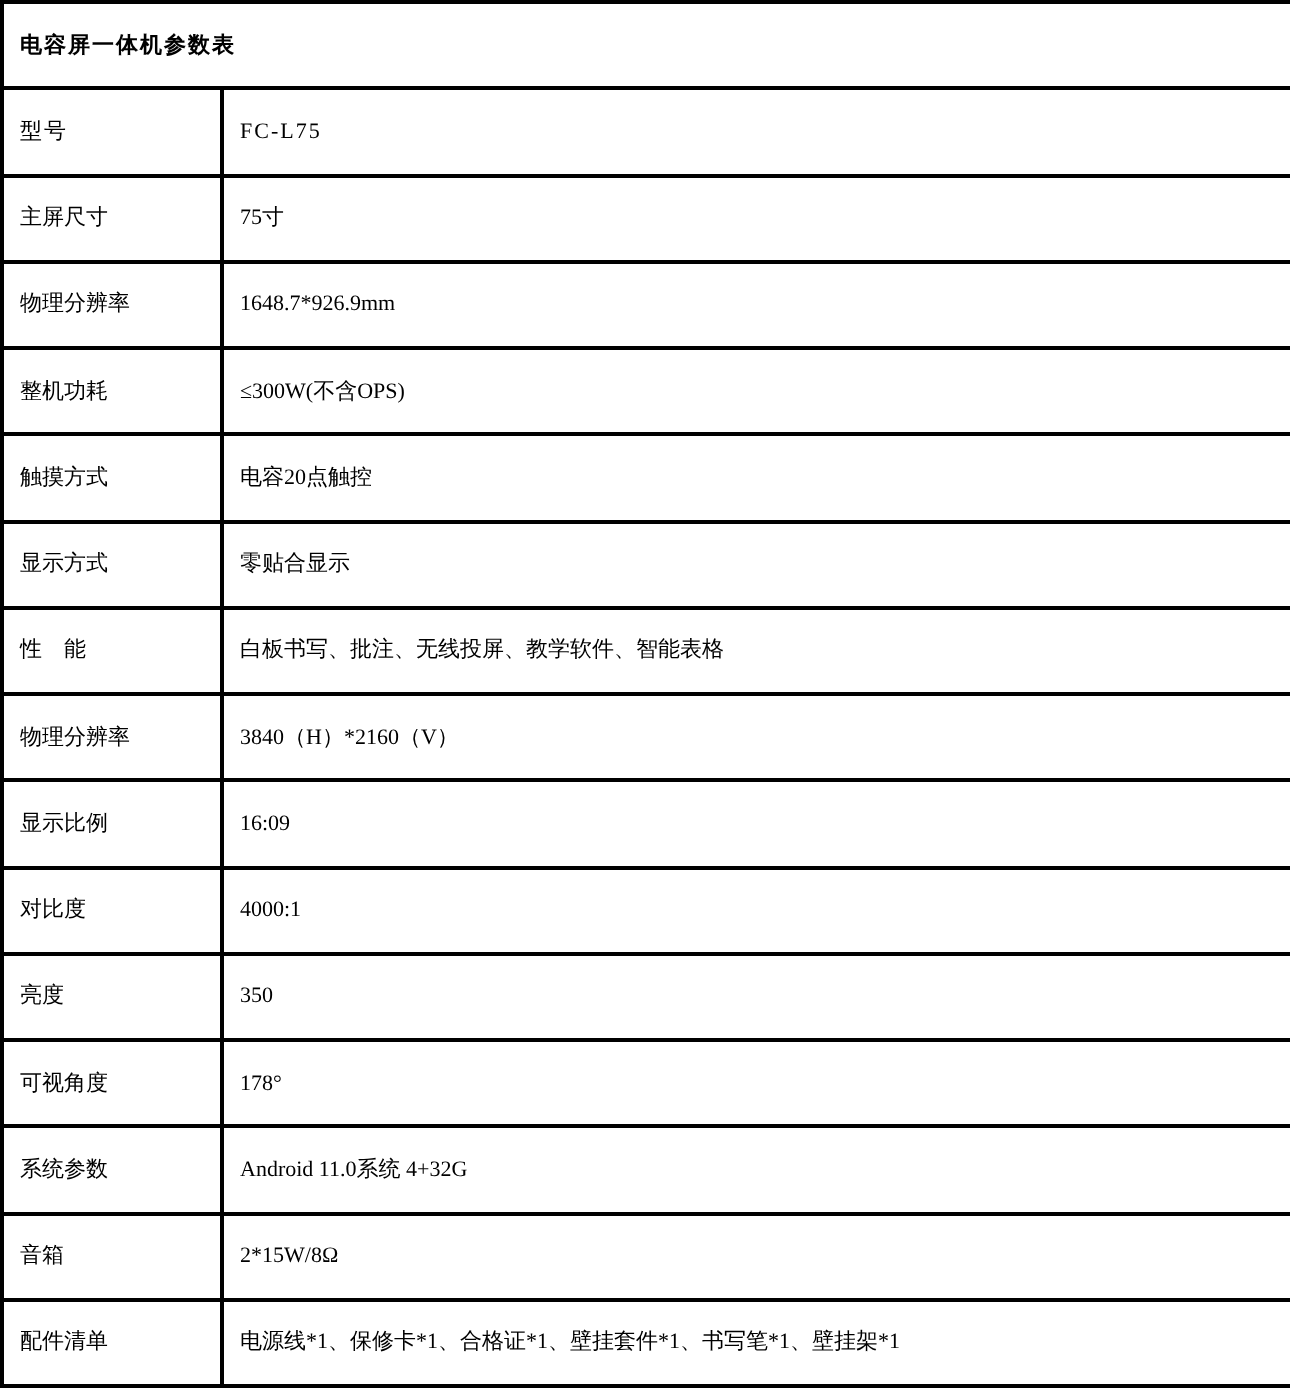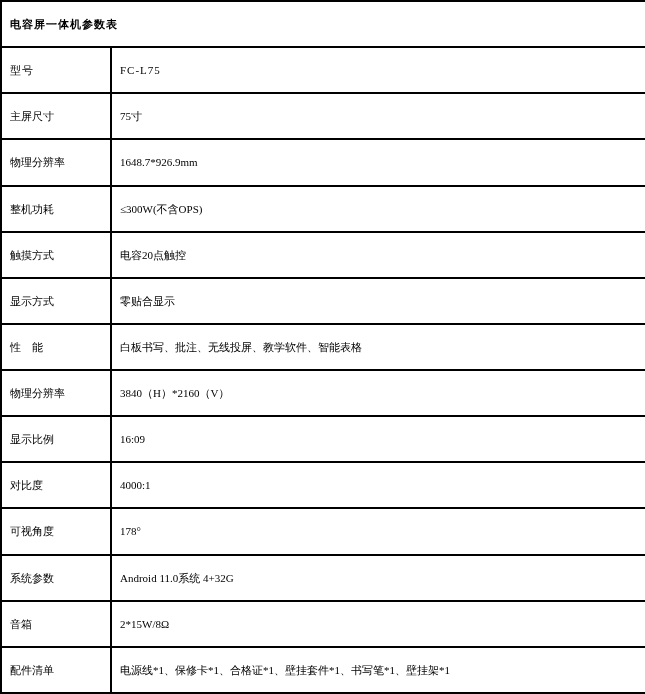"亮度" tr { html: none -> <tr> <td>亮度</td> <td>350</td> </tr> }
